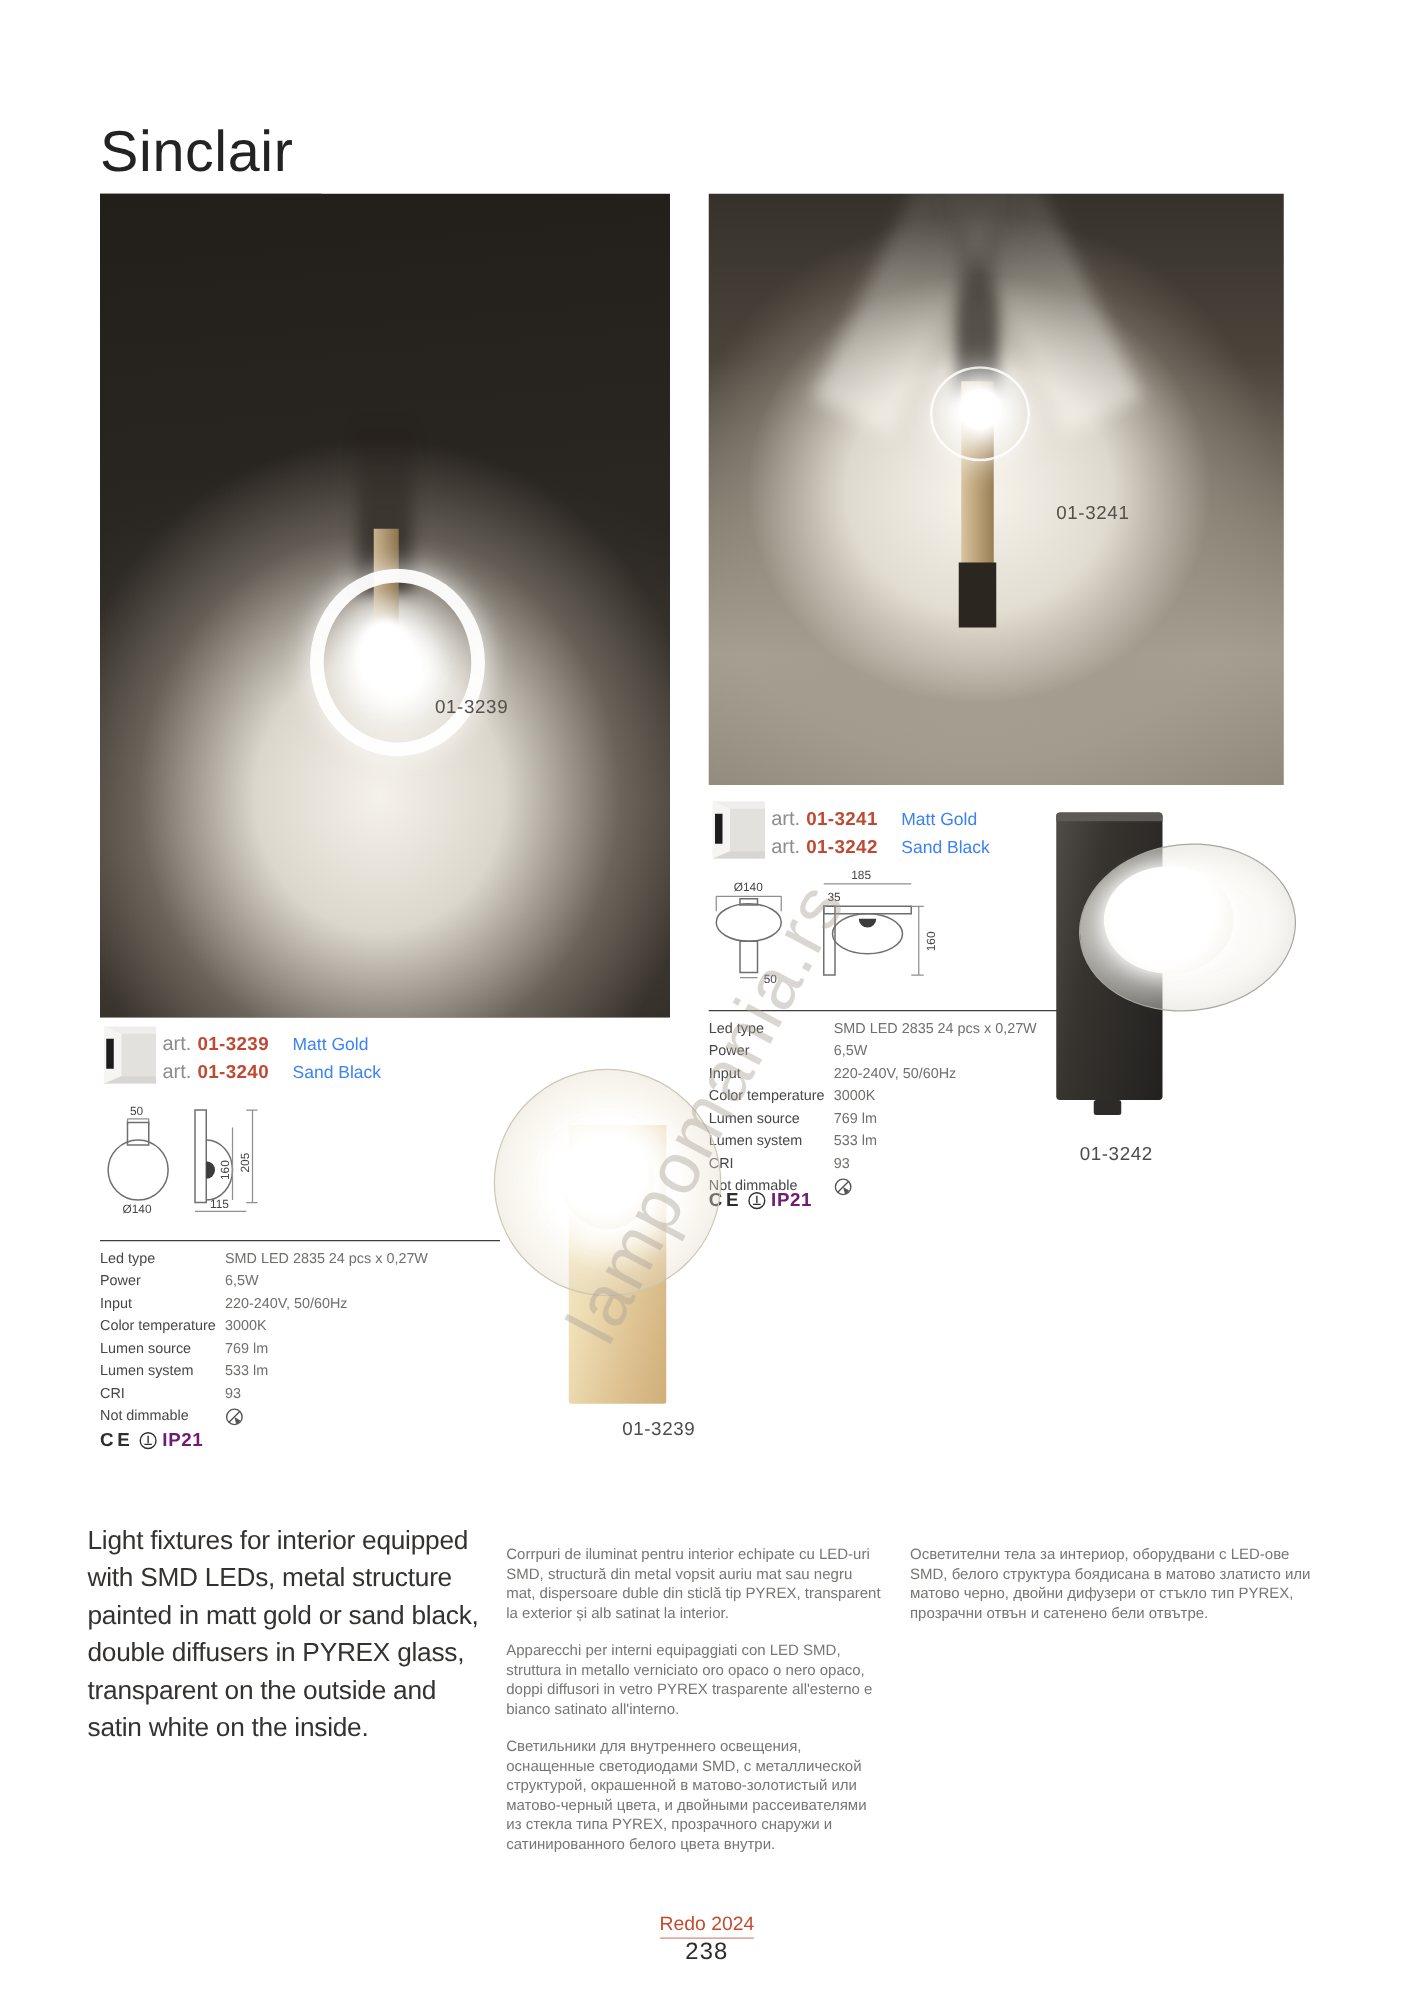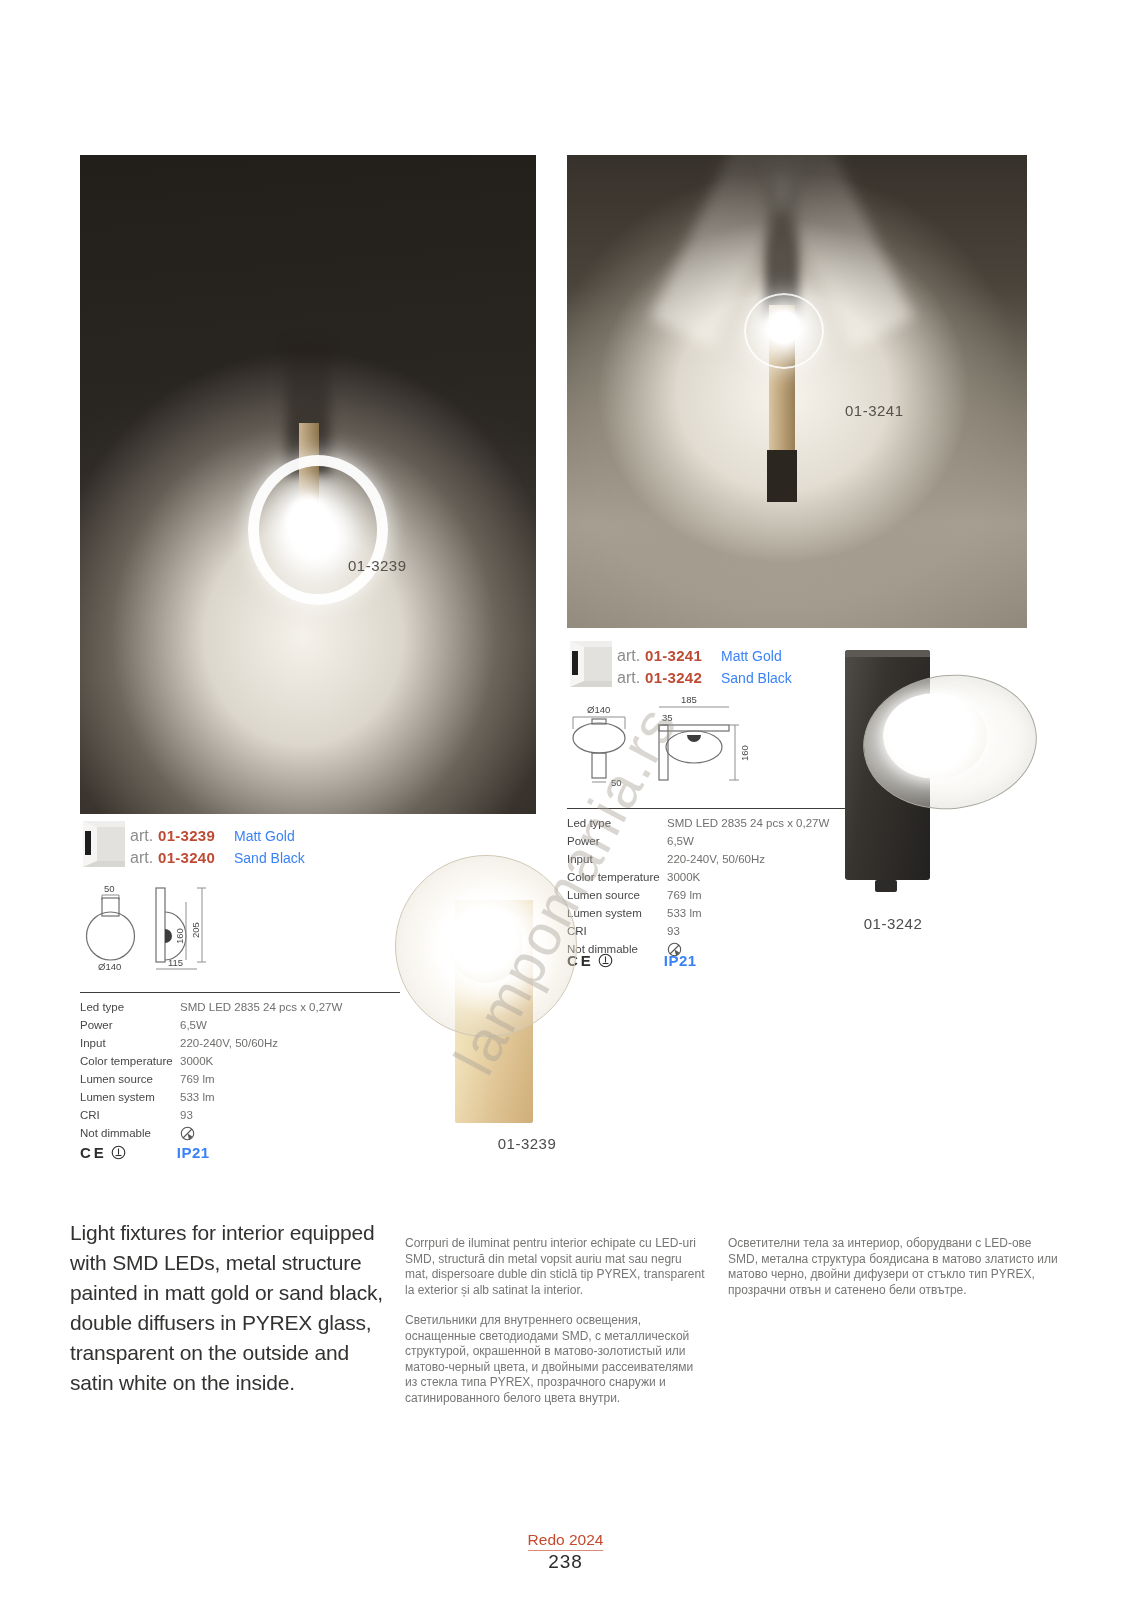"Sinclair" h1.abs { html: none -> <h1>Sinclair</h1> }
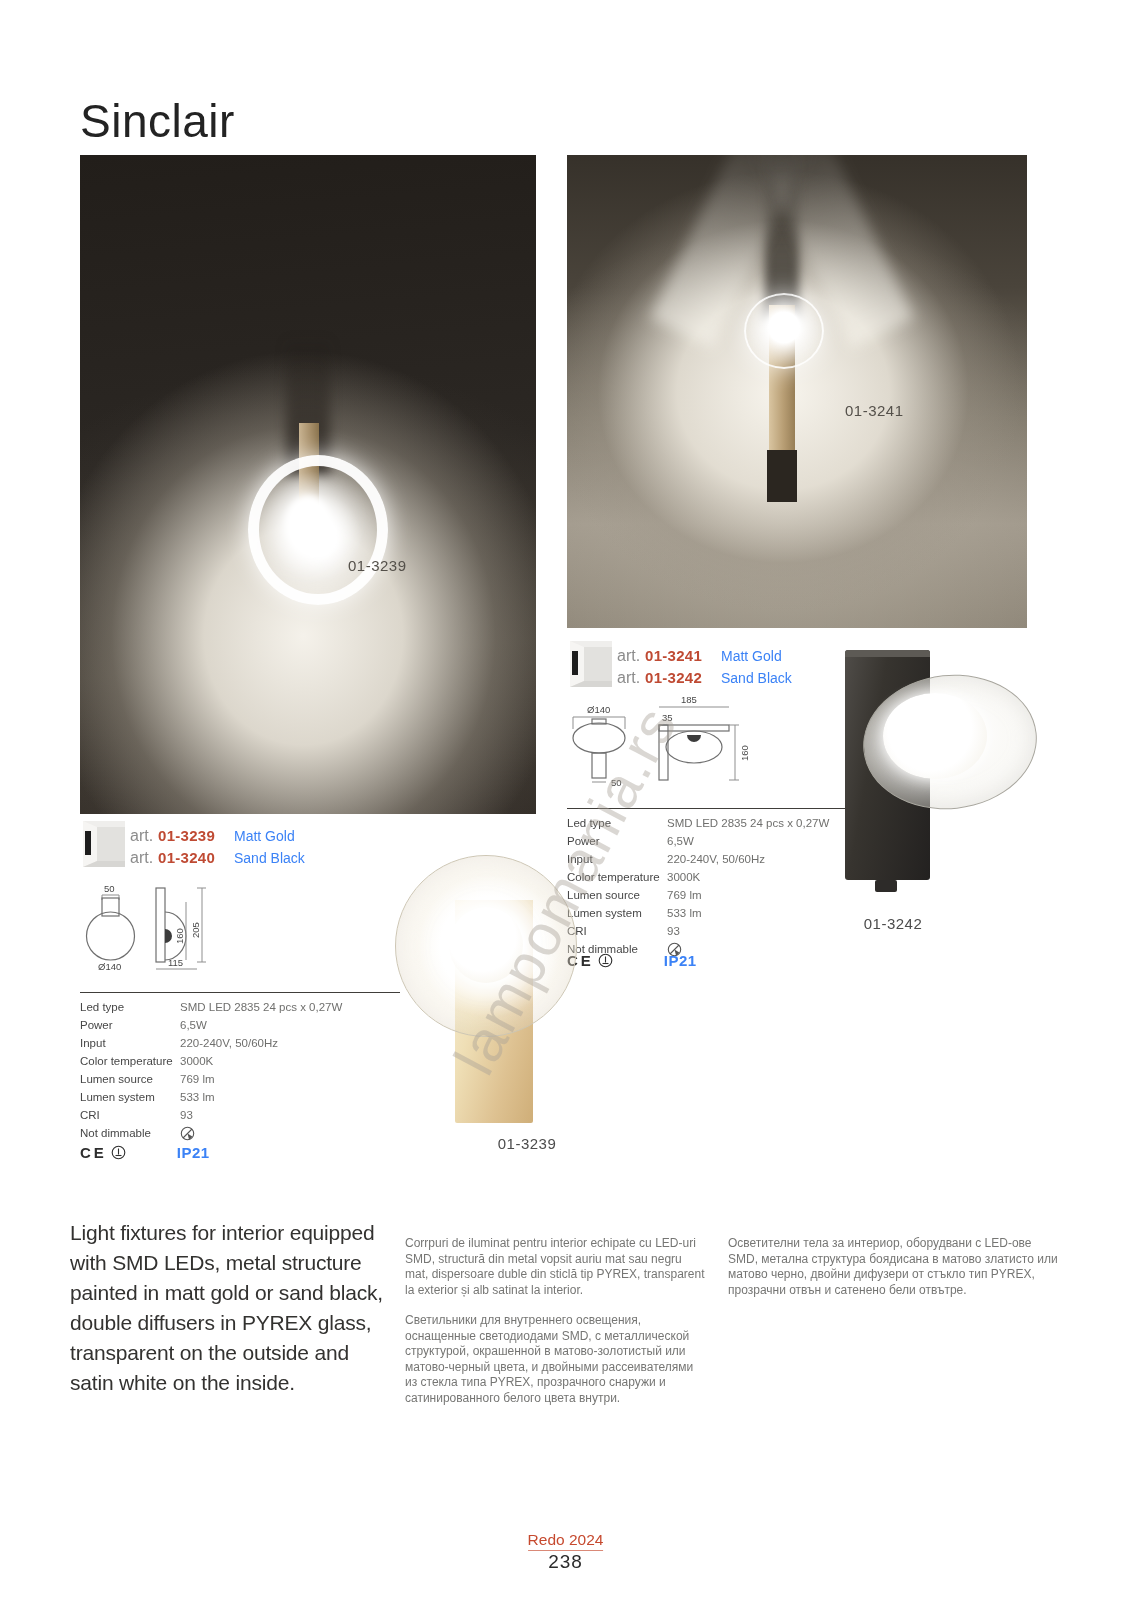"IP21" .cert .ip { color: #3b82f6 -> #701a75; margin-left: 47px -> none }
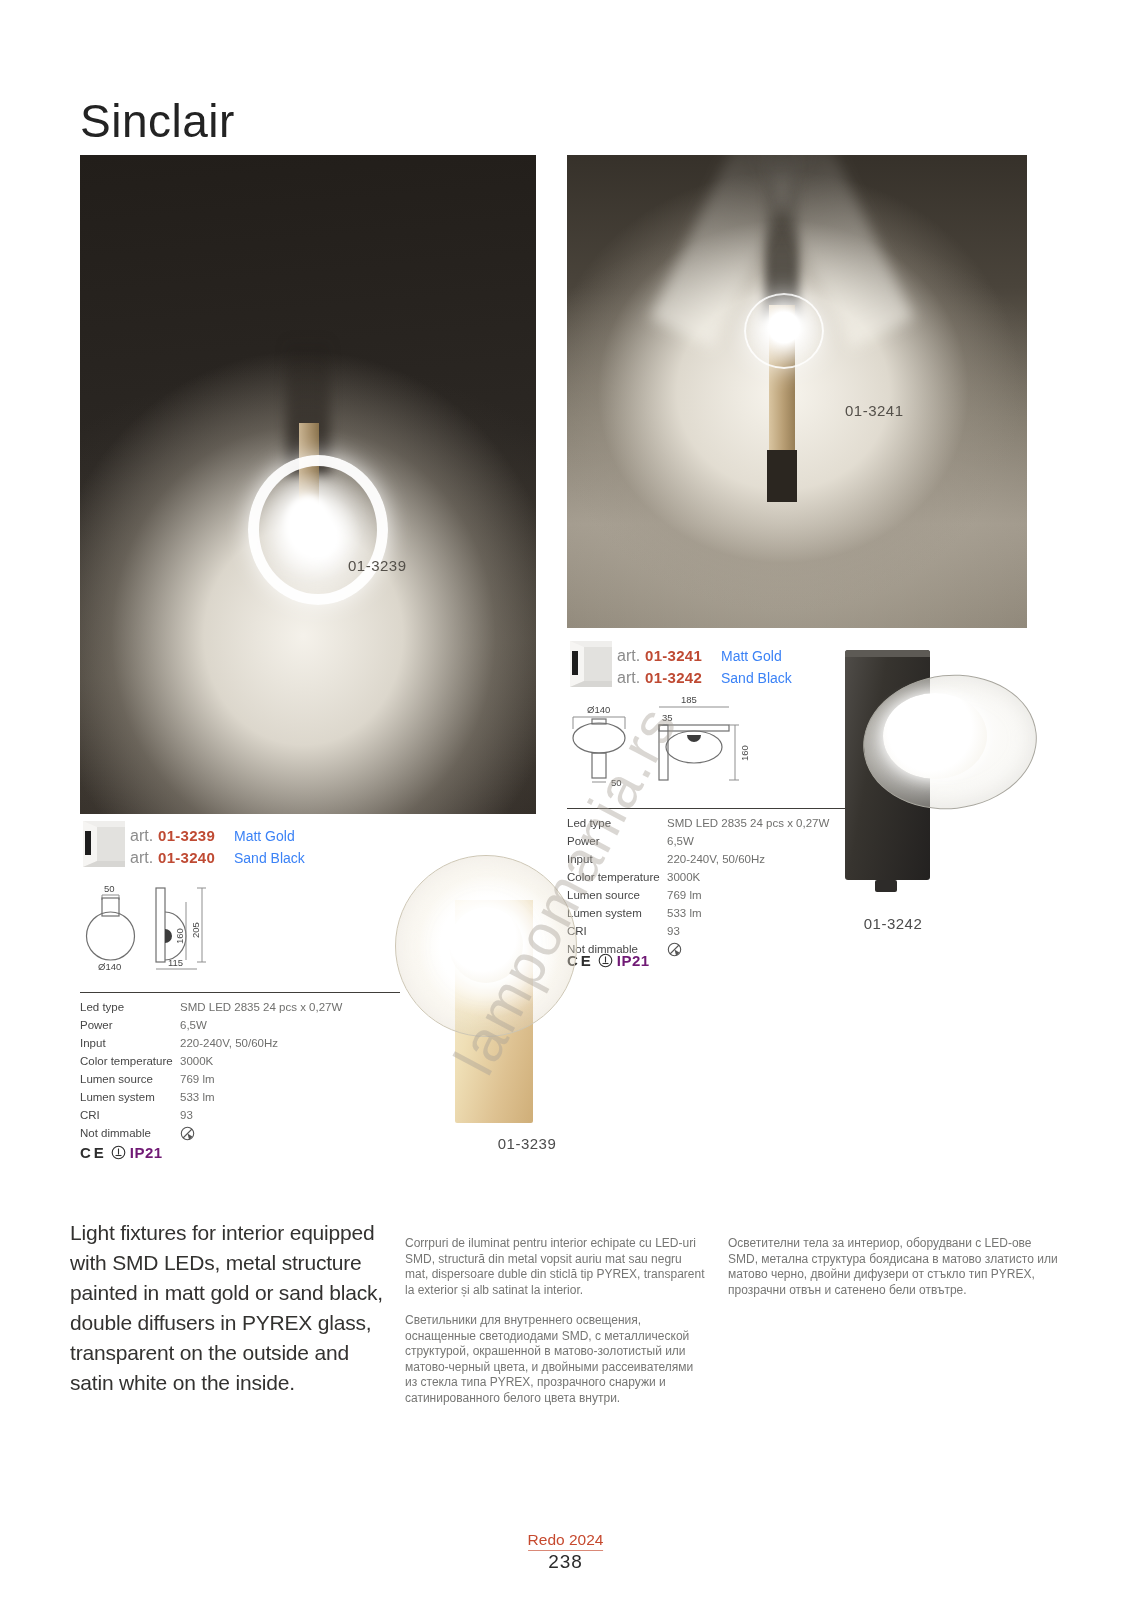"Осветителни тела за интериор, оборудвани" p { text: метална -> белого }
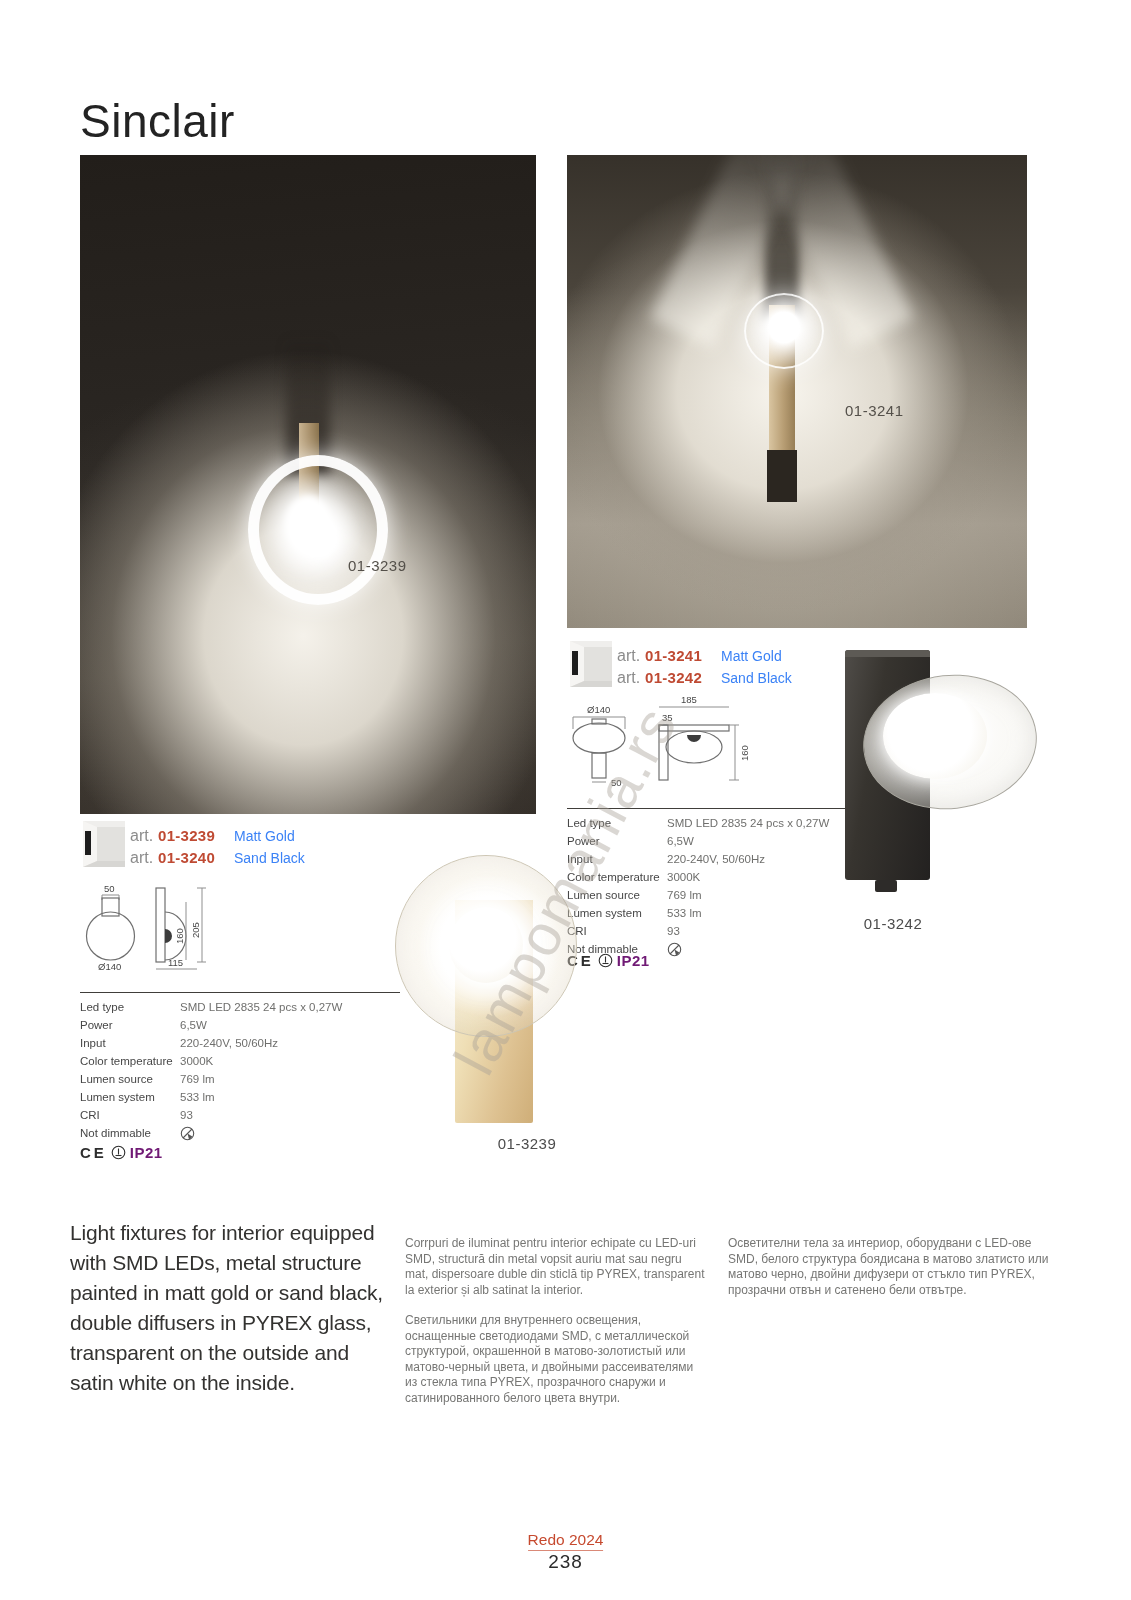"Apparecchi per interni equipaggiati con" p { html: none -> <p>Apparecchi per interni equipaggiati con LED SMD, struttura in metallo verniciato oro opaco o nero opaco, doppi diffusori in vetro PYREX trasparente all'esterno e bianco satinato all'interno.</p> }
